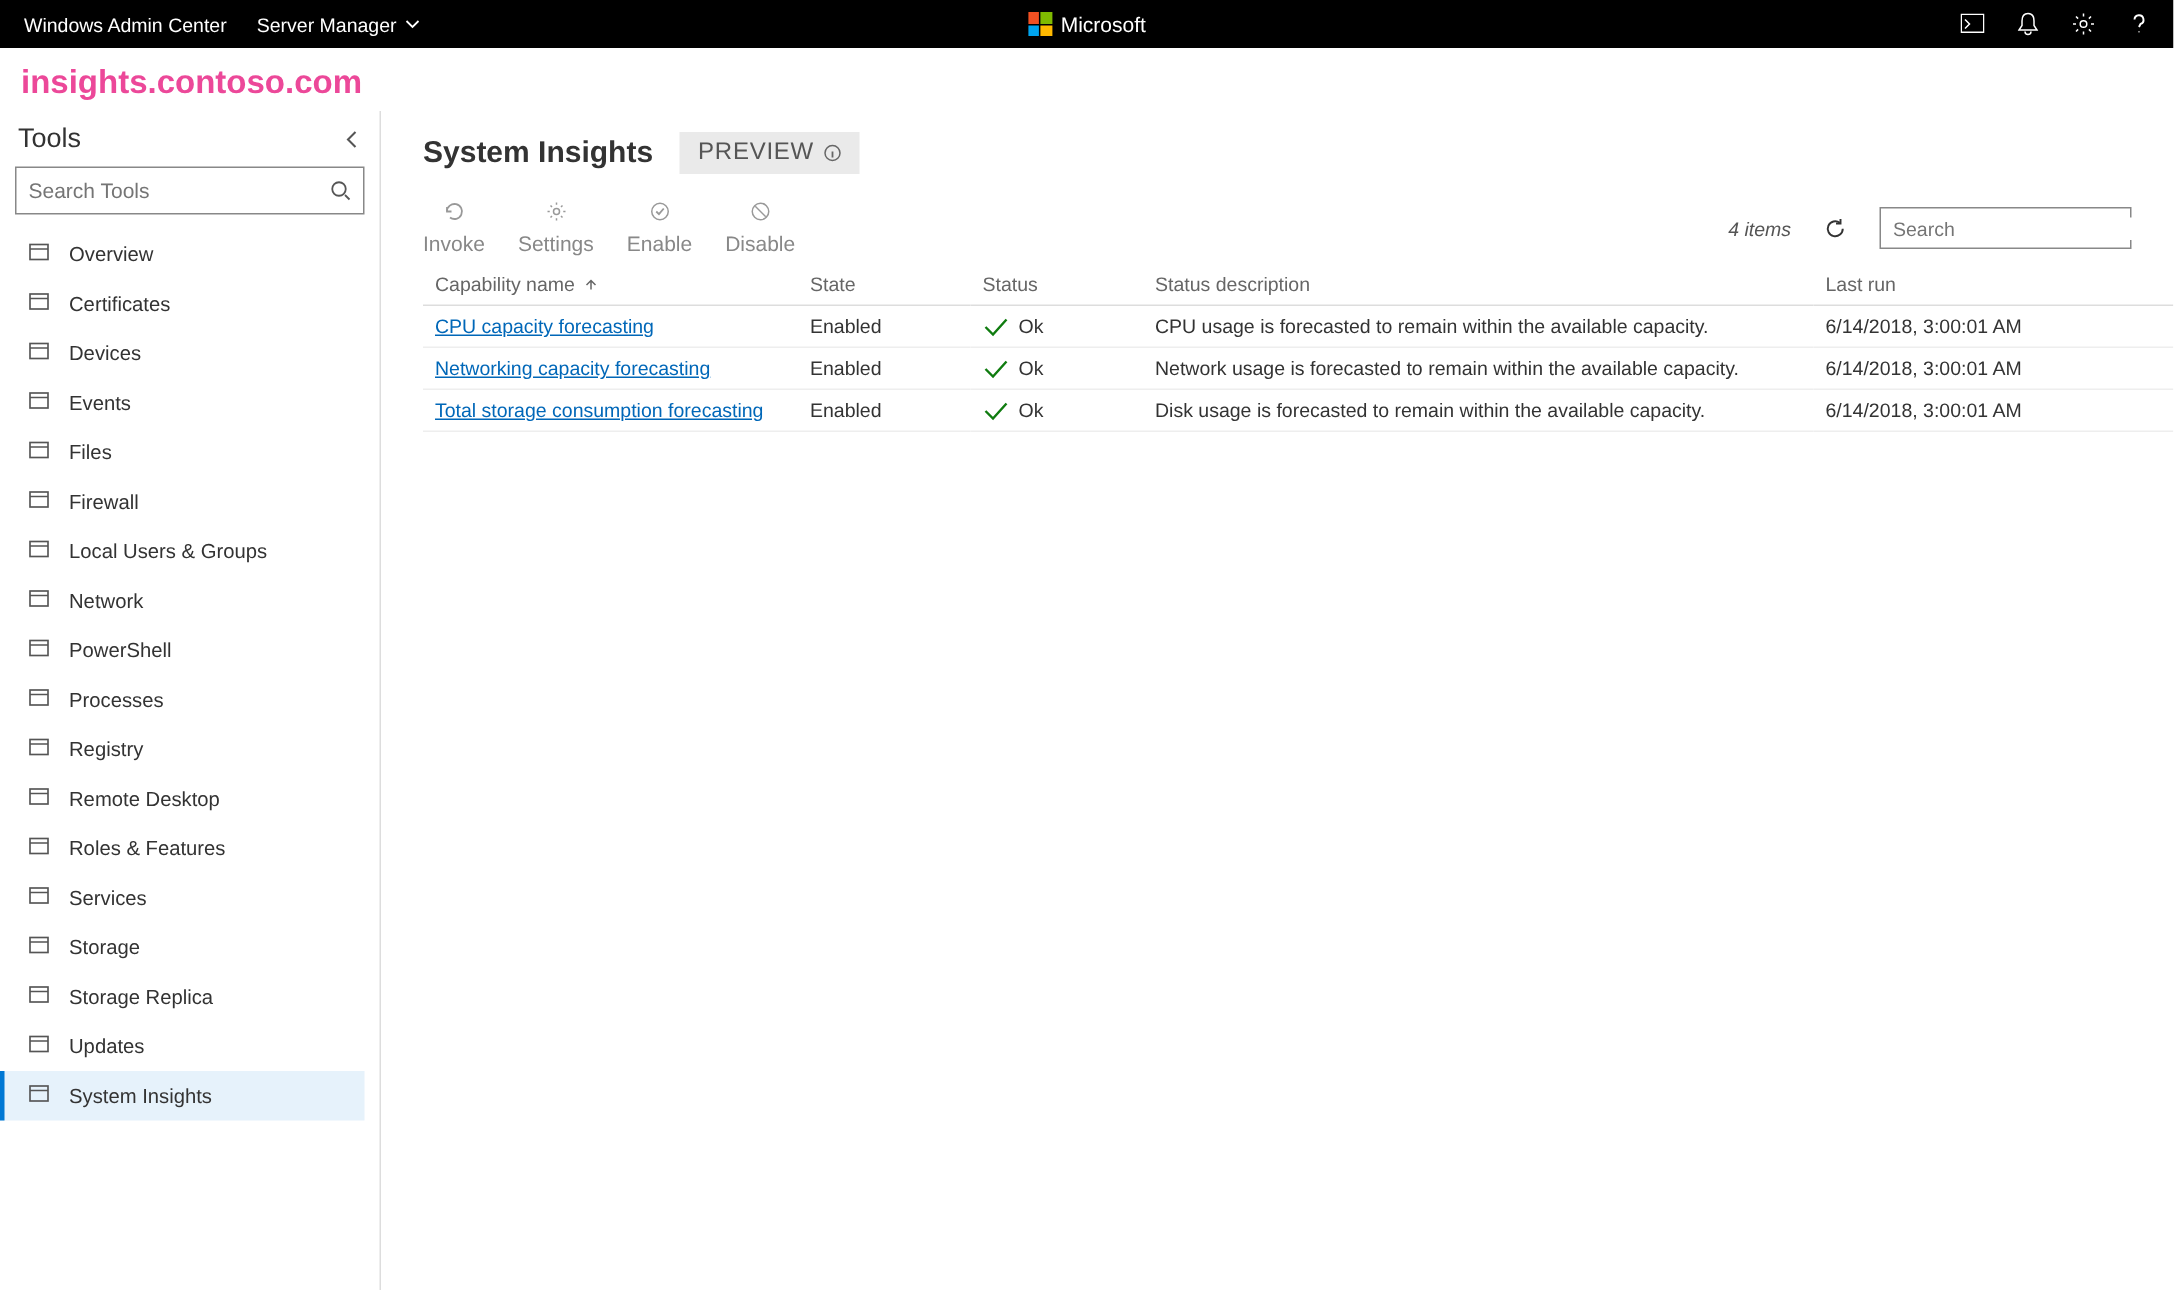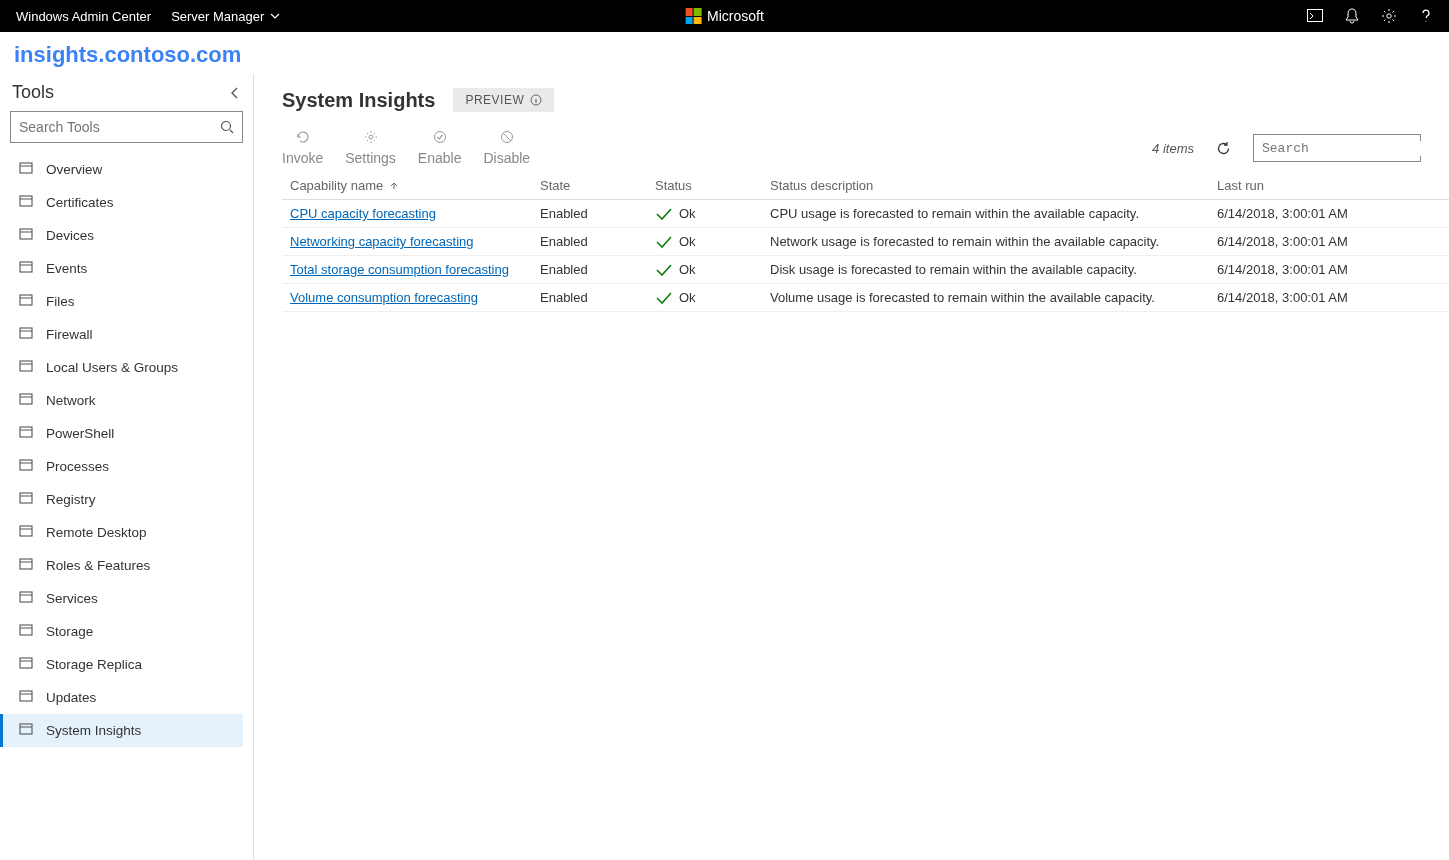"insights.contoso.com" .host-row { color: #3b82f6 -> #ec4899 }
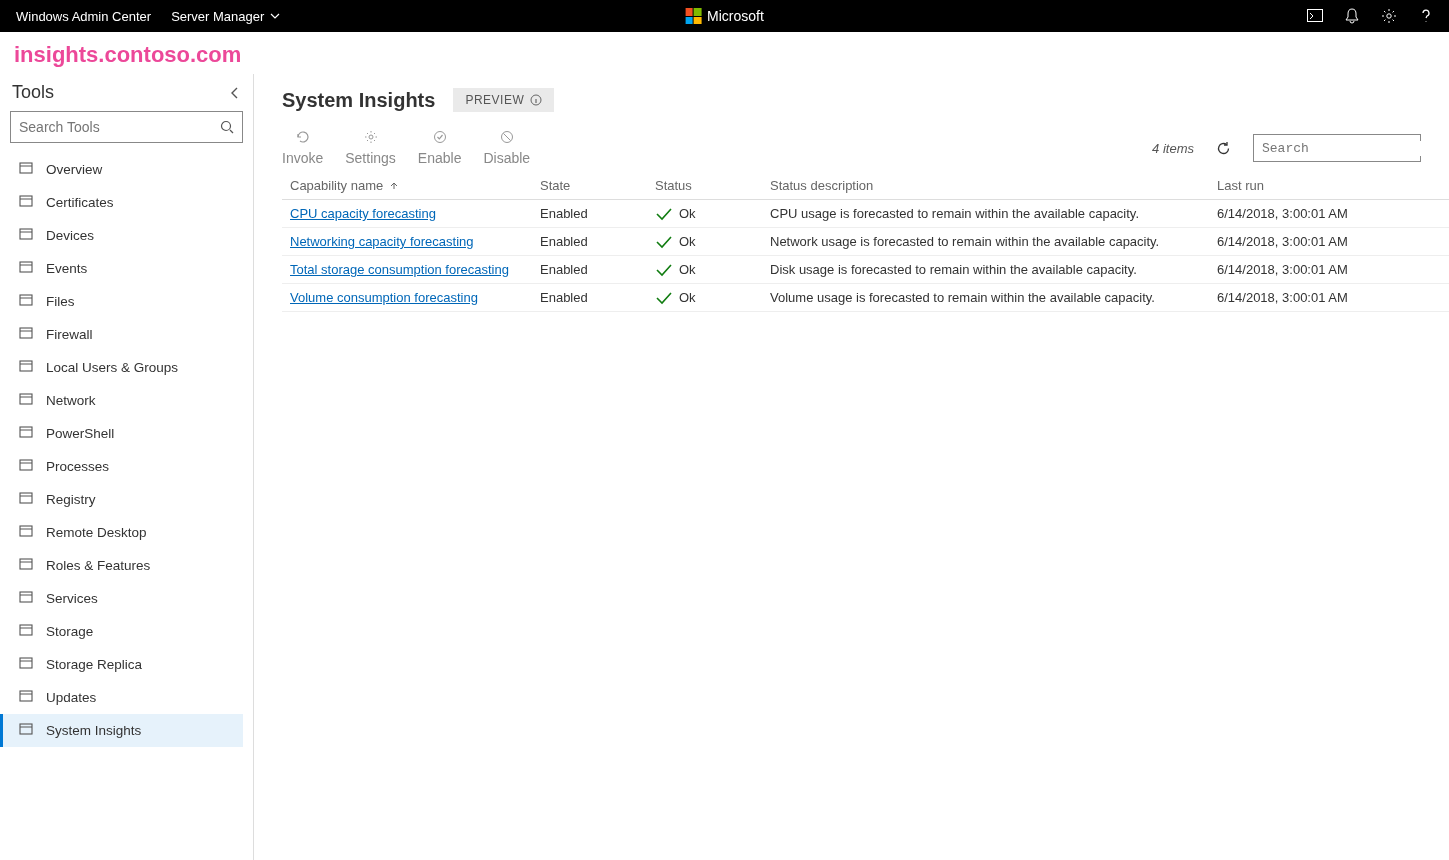"PREVIEW" .preview-badge { font-size: 12px -> 16px }
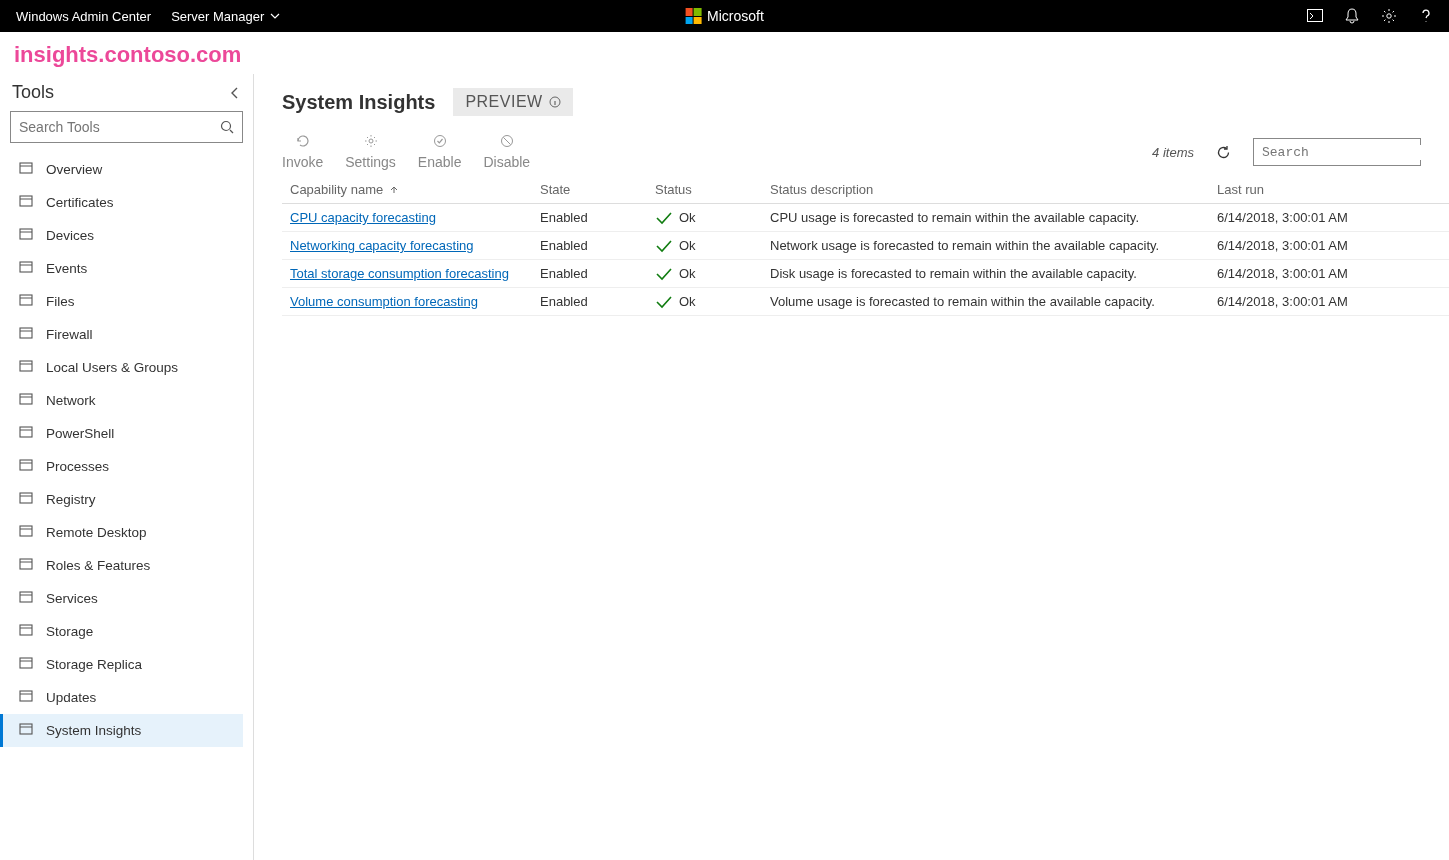"Search" .filter-wrap input { font-family: Liberation Mono, monospace -> none }
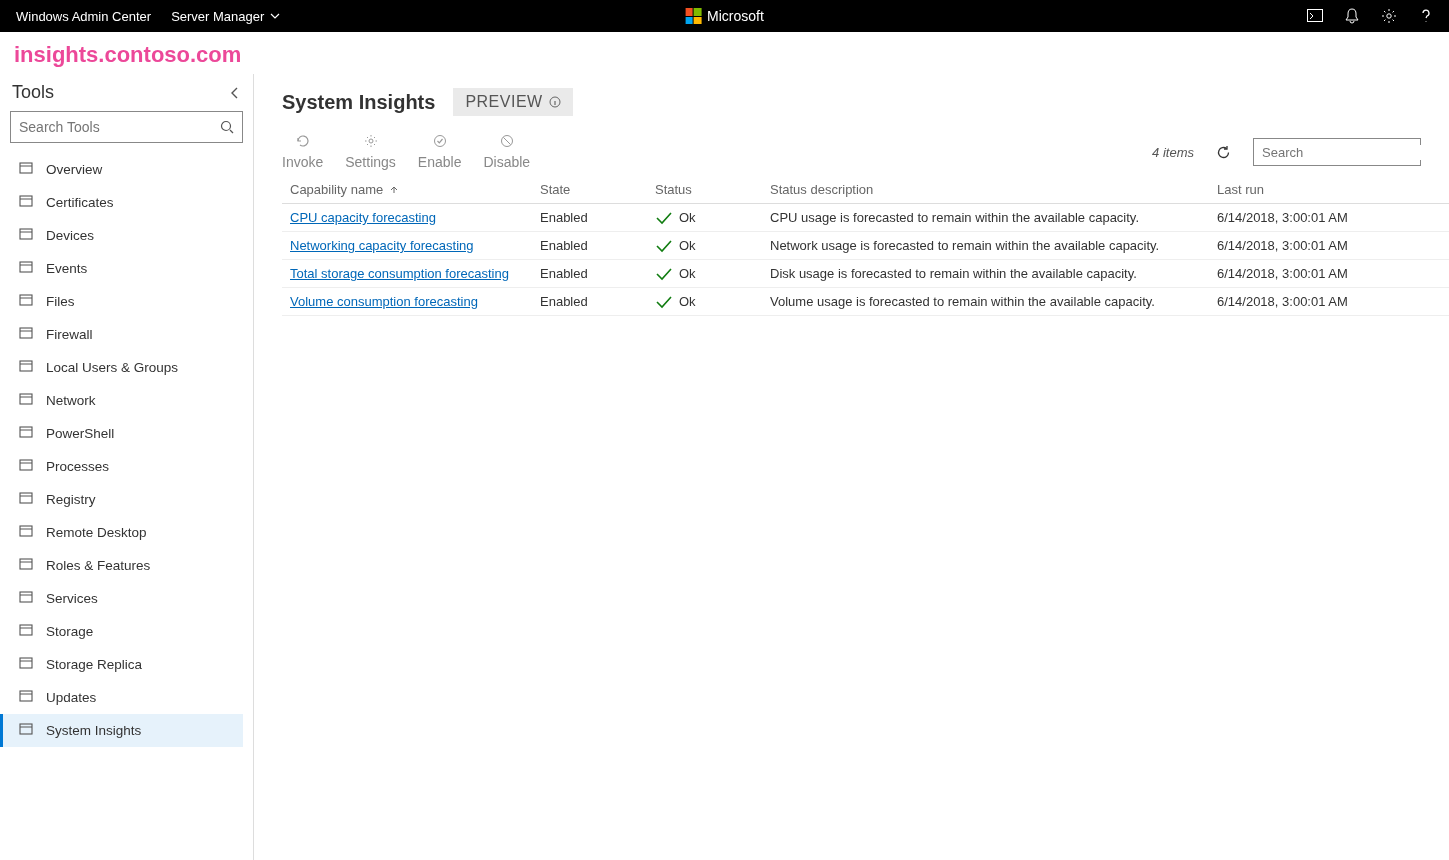"Volume consumption forecasting" tr { html: <tr> <td><a>Volume consumption forecasting</a></td> <td>Enabled</td> <td> <span> <svg> <path></path> </svg> <span>Ok</span> </span> </td> <td>Volume usage is forecasted to remain within the available capacity.</td> <td>6/14/2018, 3:00:01 AM</td> </tr> -> none }
